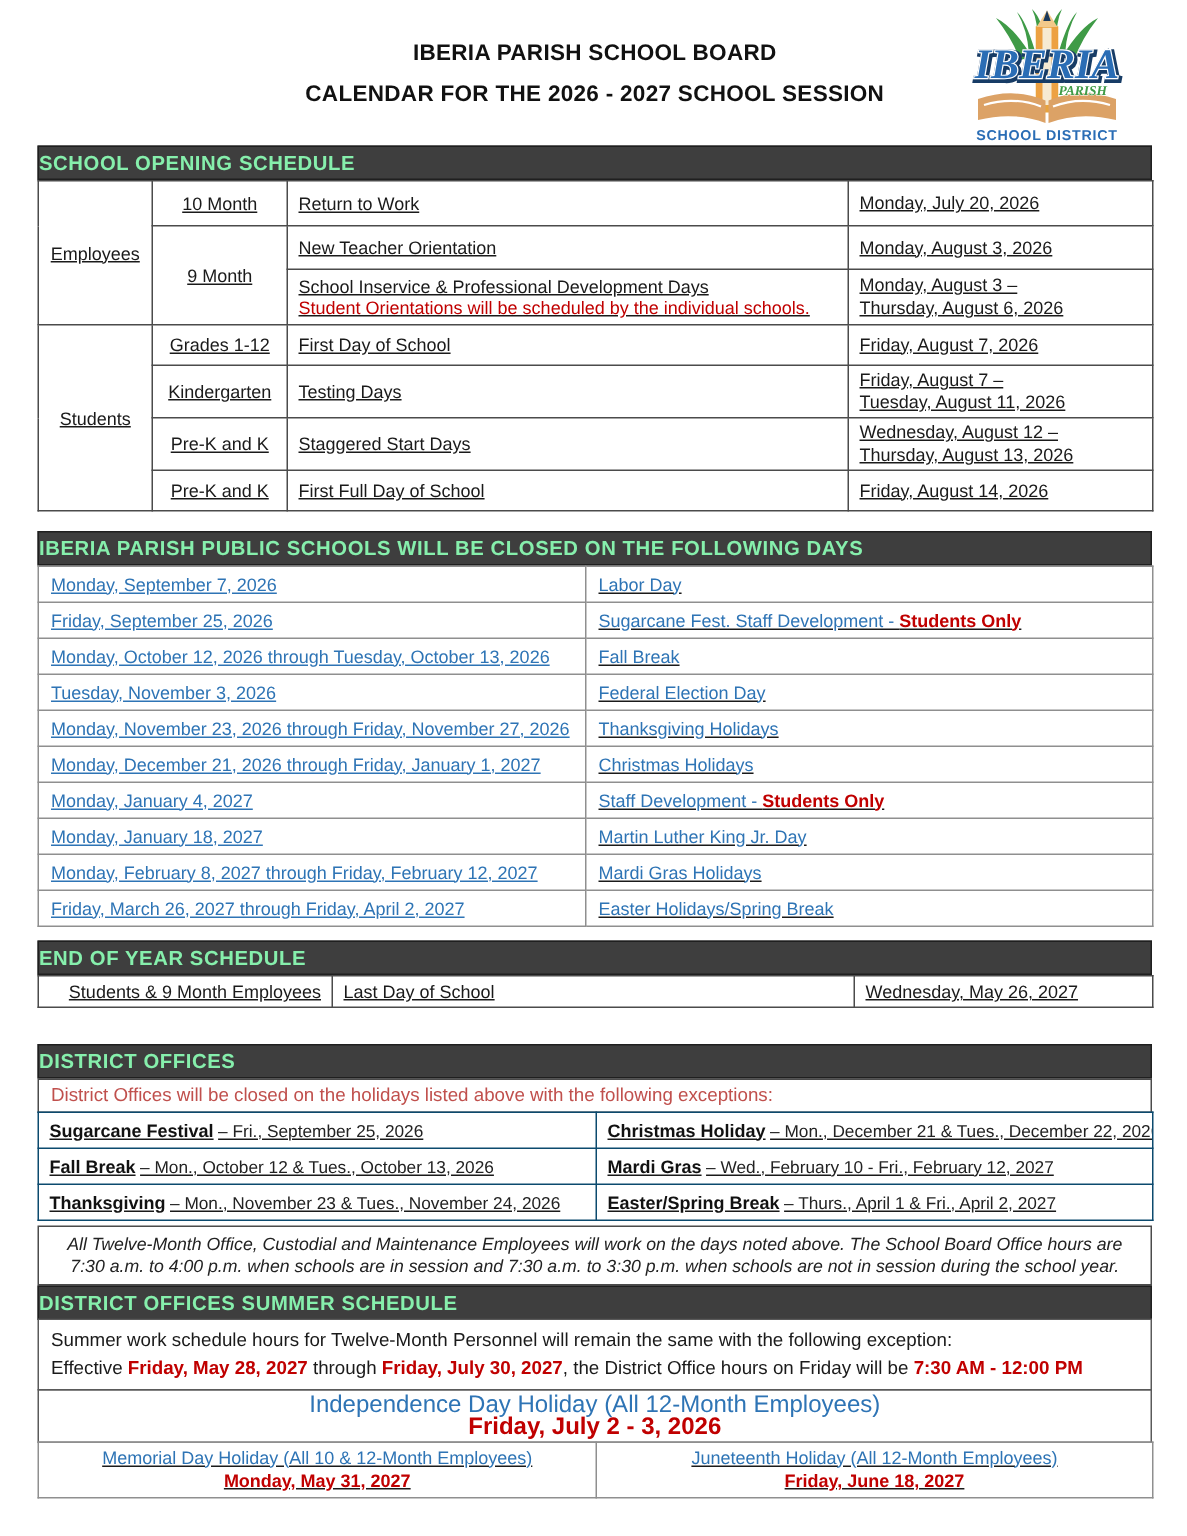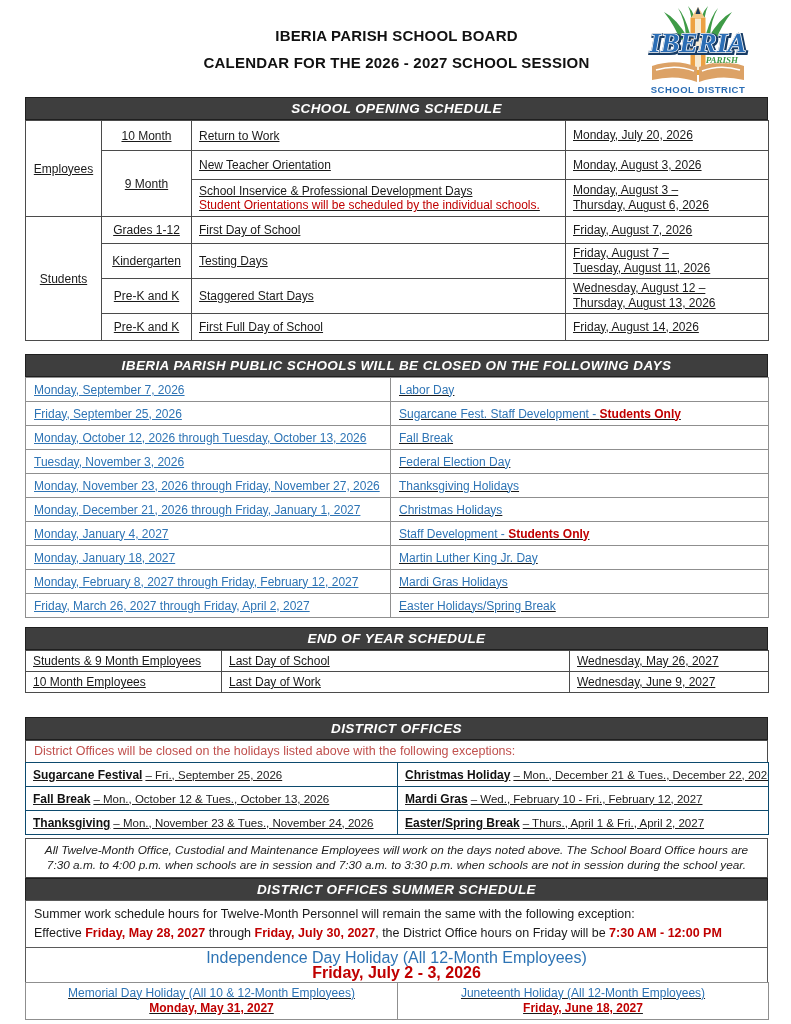"SCHOOL OPENING SCHEDULE" .bar { color: #ffffff -> #86efac; font-style: italic -> none; text-align: center -> left }
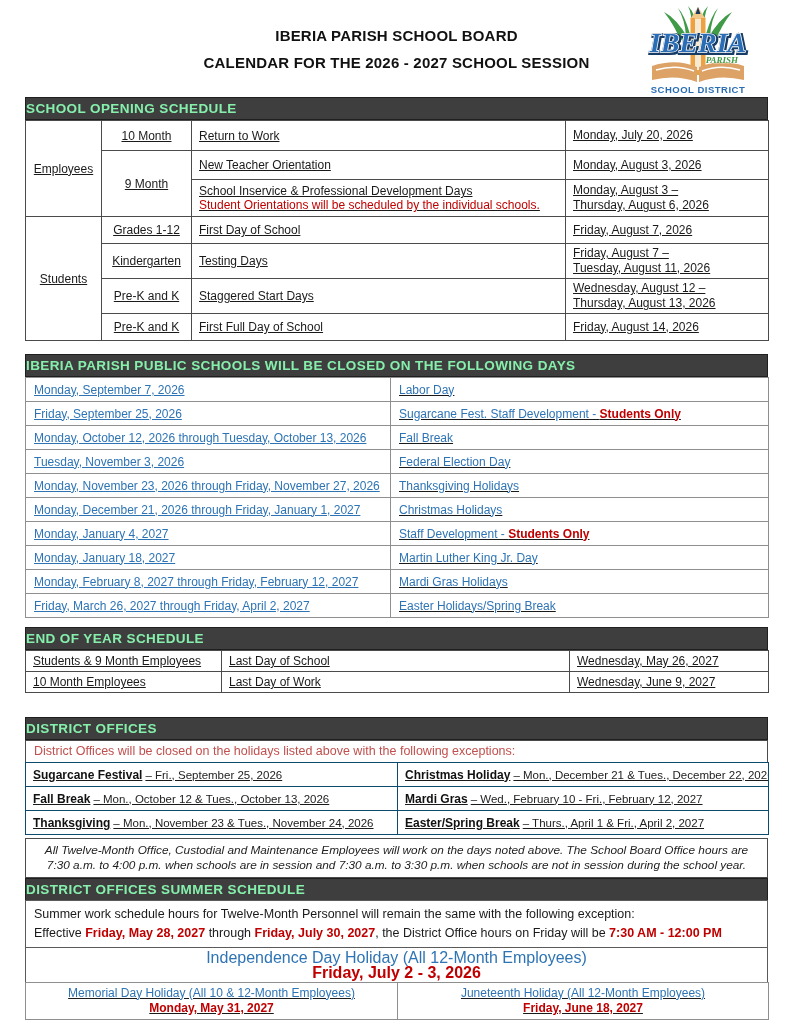"Students & 9 Month Employees" .t-eoy .c-who { text-align: left -> right }
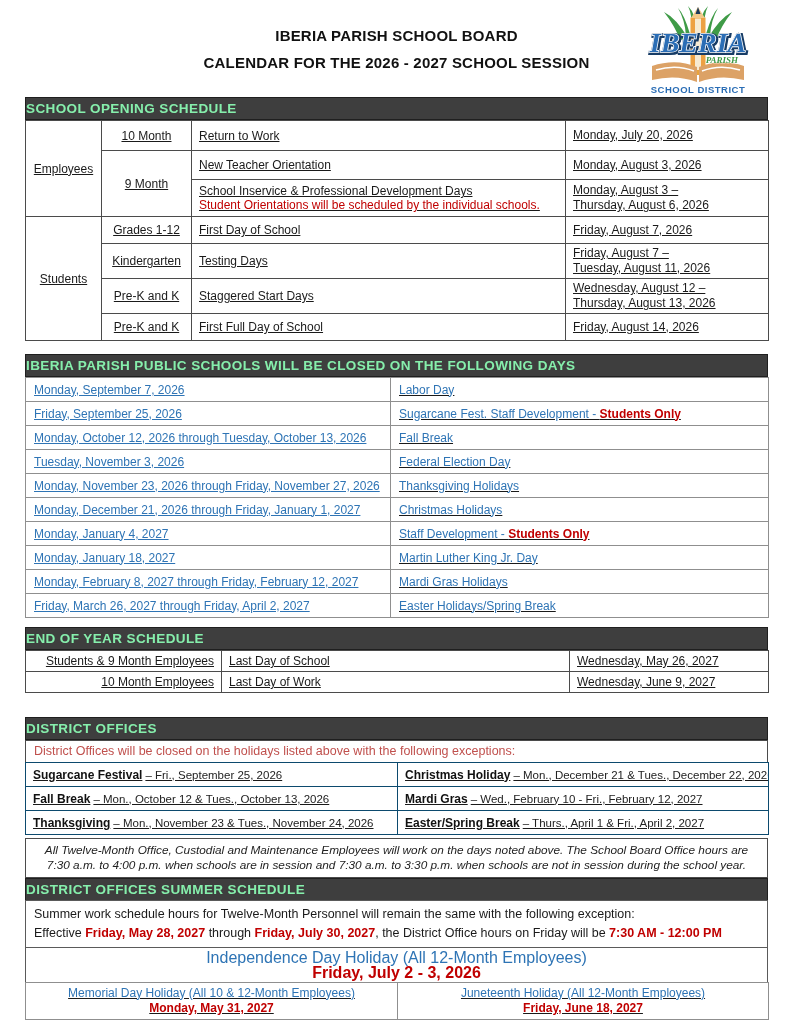"10 Month Employees" tr { html: <tr> <td>10 Month Employees</td> <td>Last Day of Work</td> <td>Wednesday, June 9, 2027</td> </tr> -> none }
